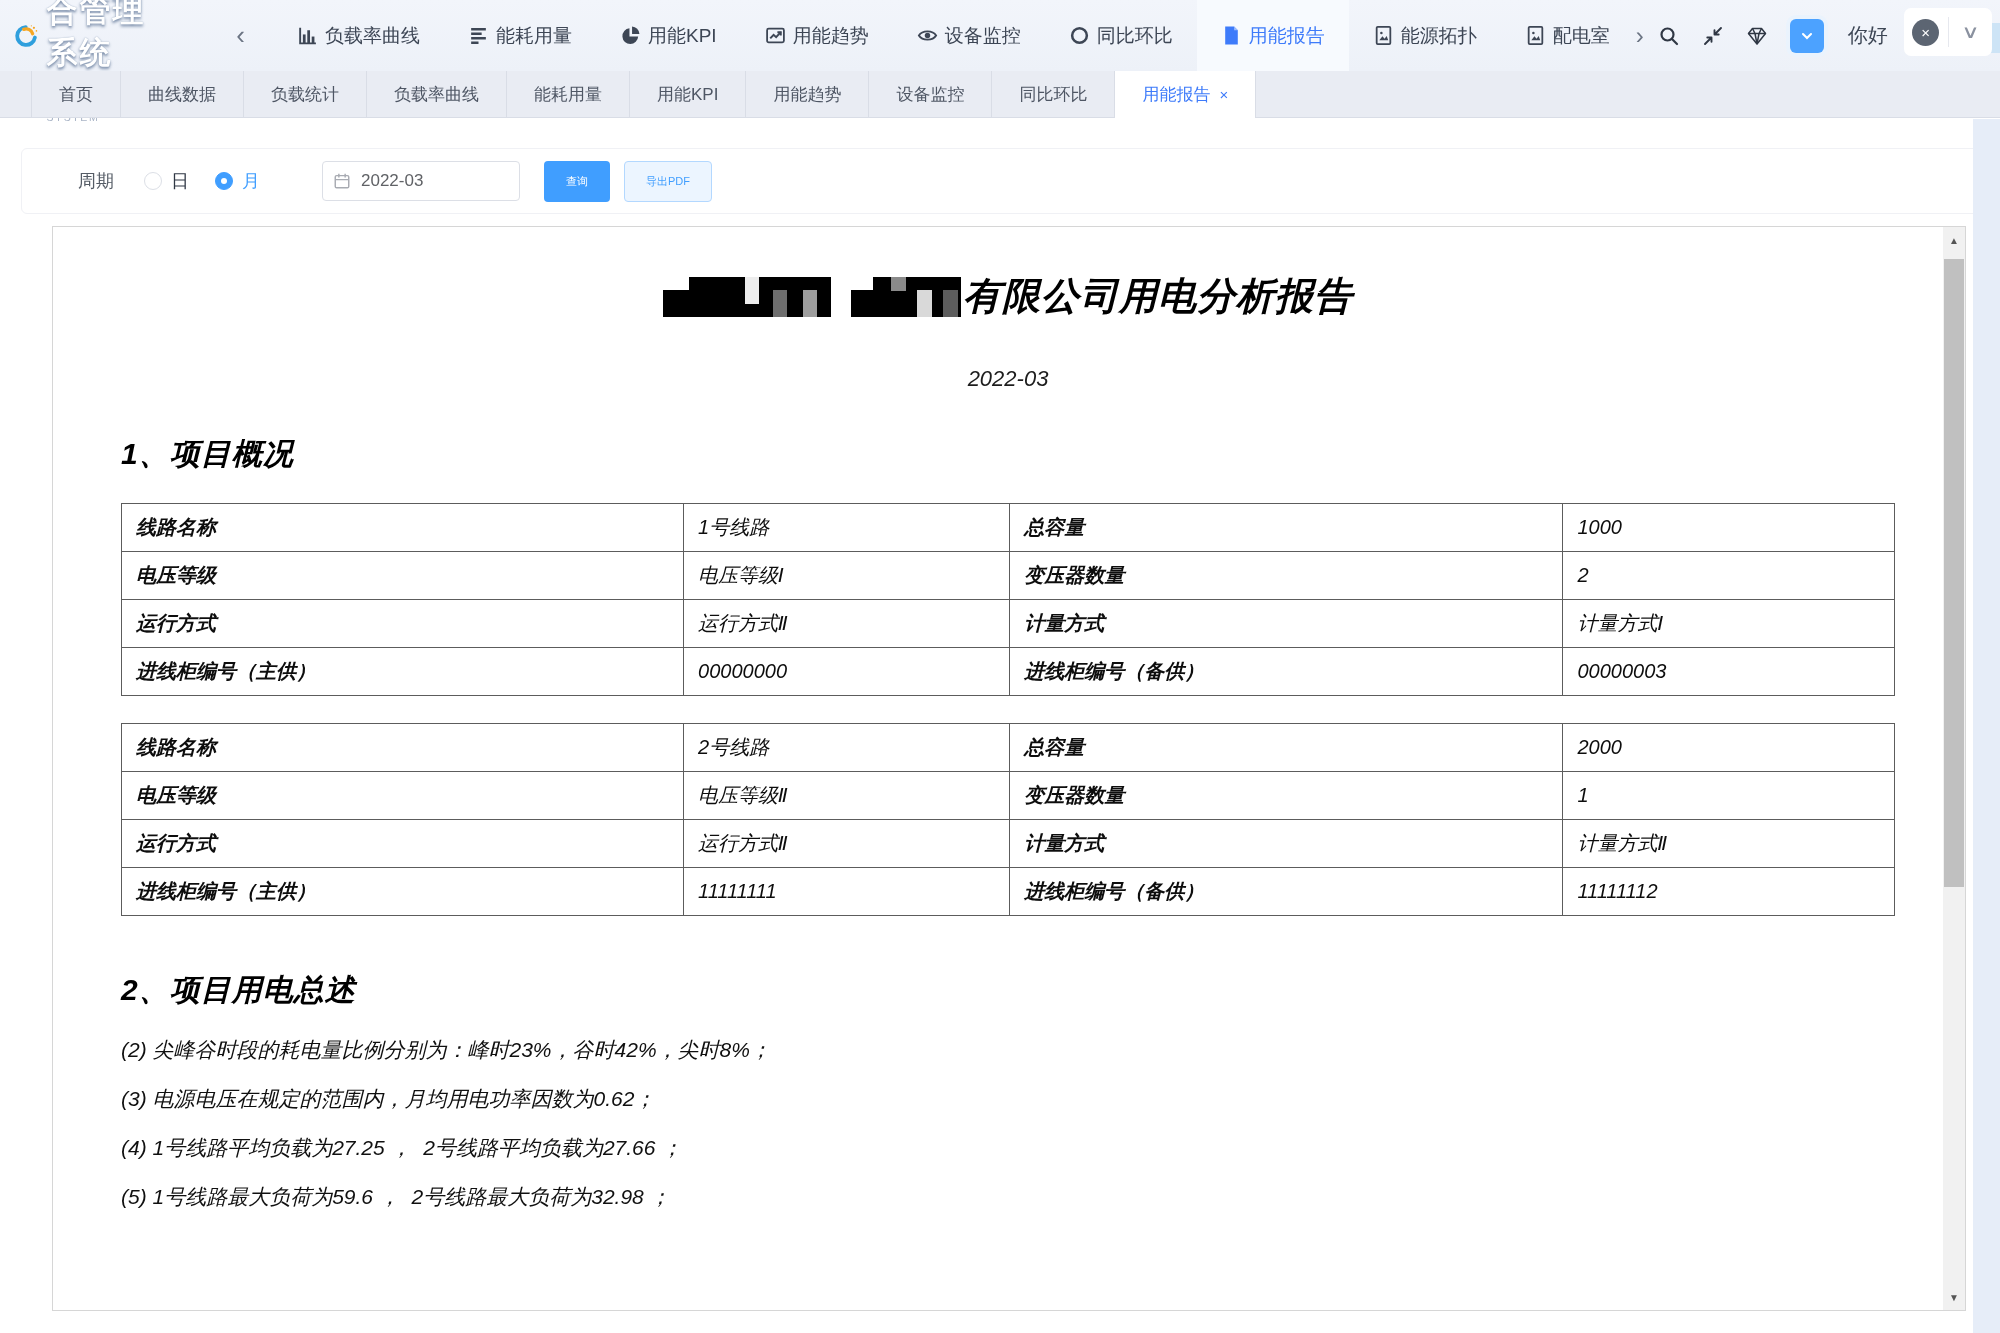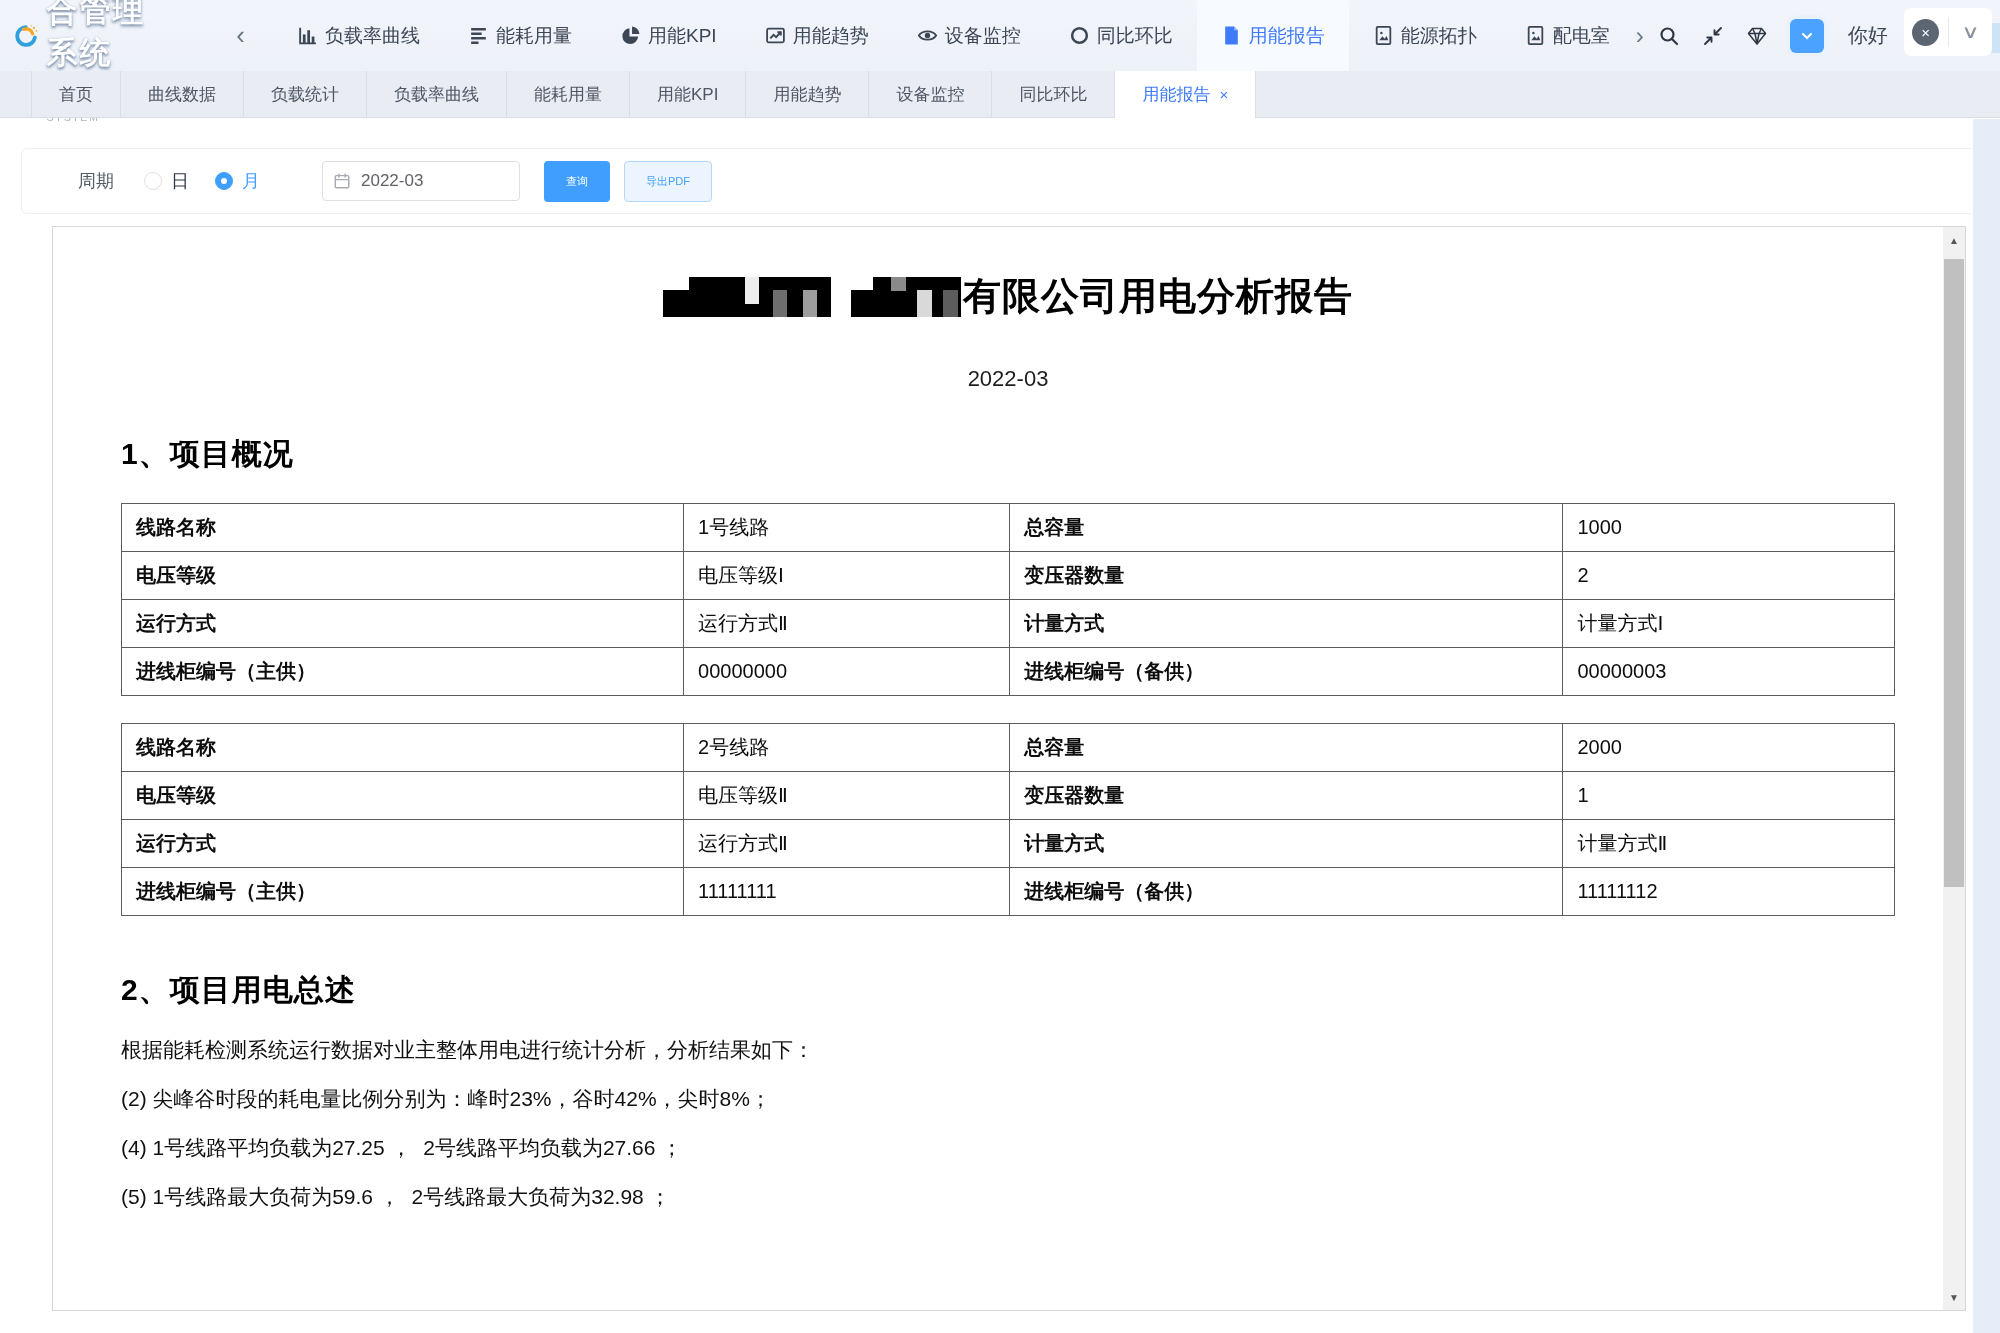"有限公司用电分析报告" .report-inner { font-style: none -> italic }
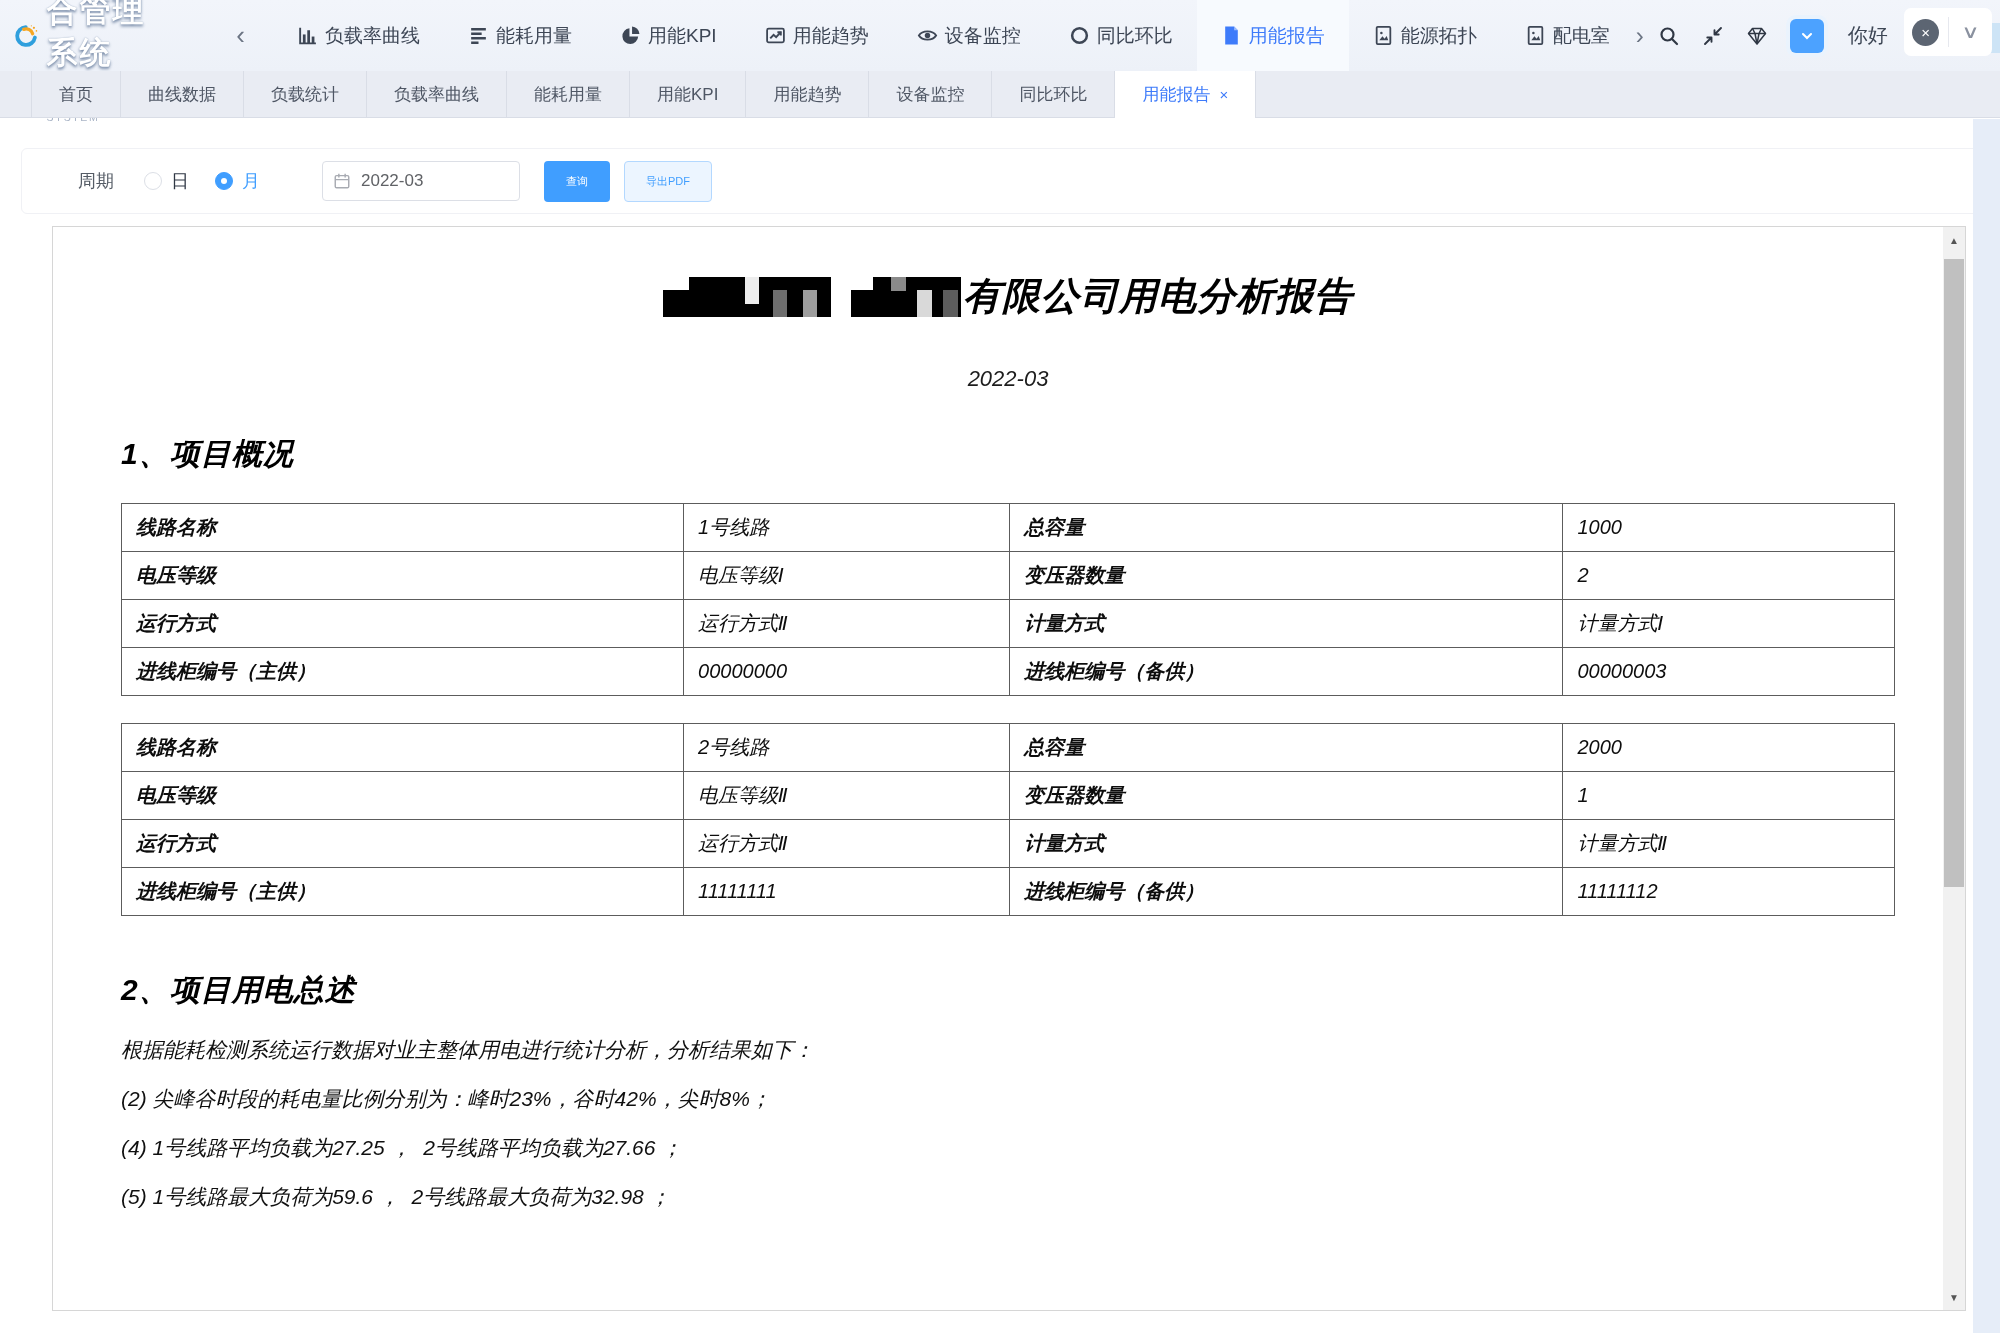"根据能耗检测系统运行数据对业主整体用电进行统计分析，分析结果如下：" div.rp-p { html: <div>根据能耗检测系统运行数据对业主整体用电进行统计分析，分析结果如下：</div> -> none }
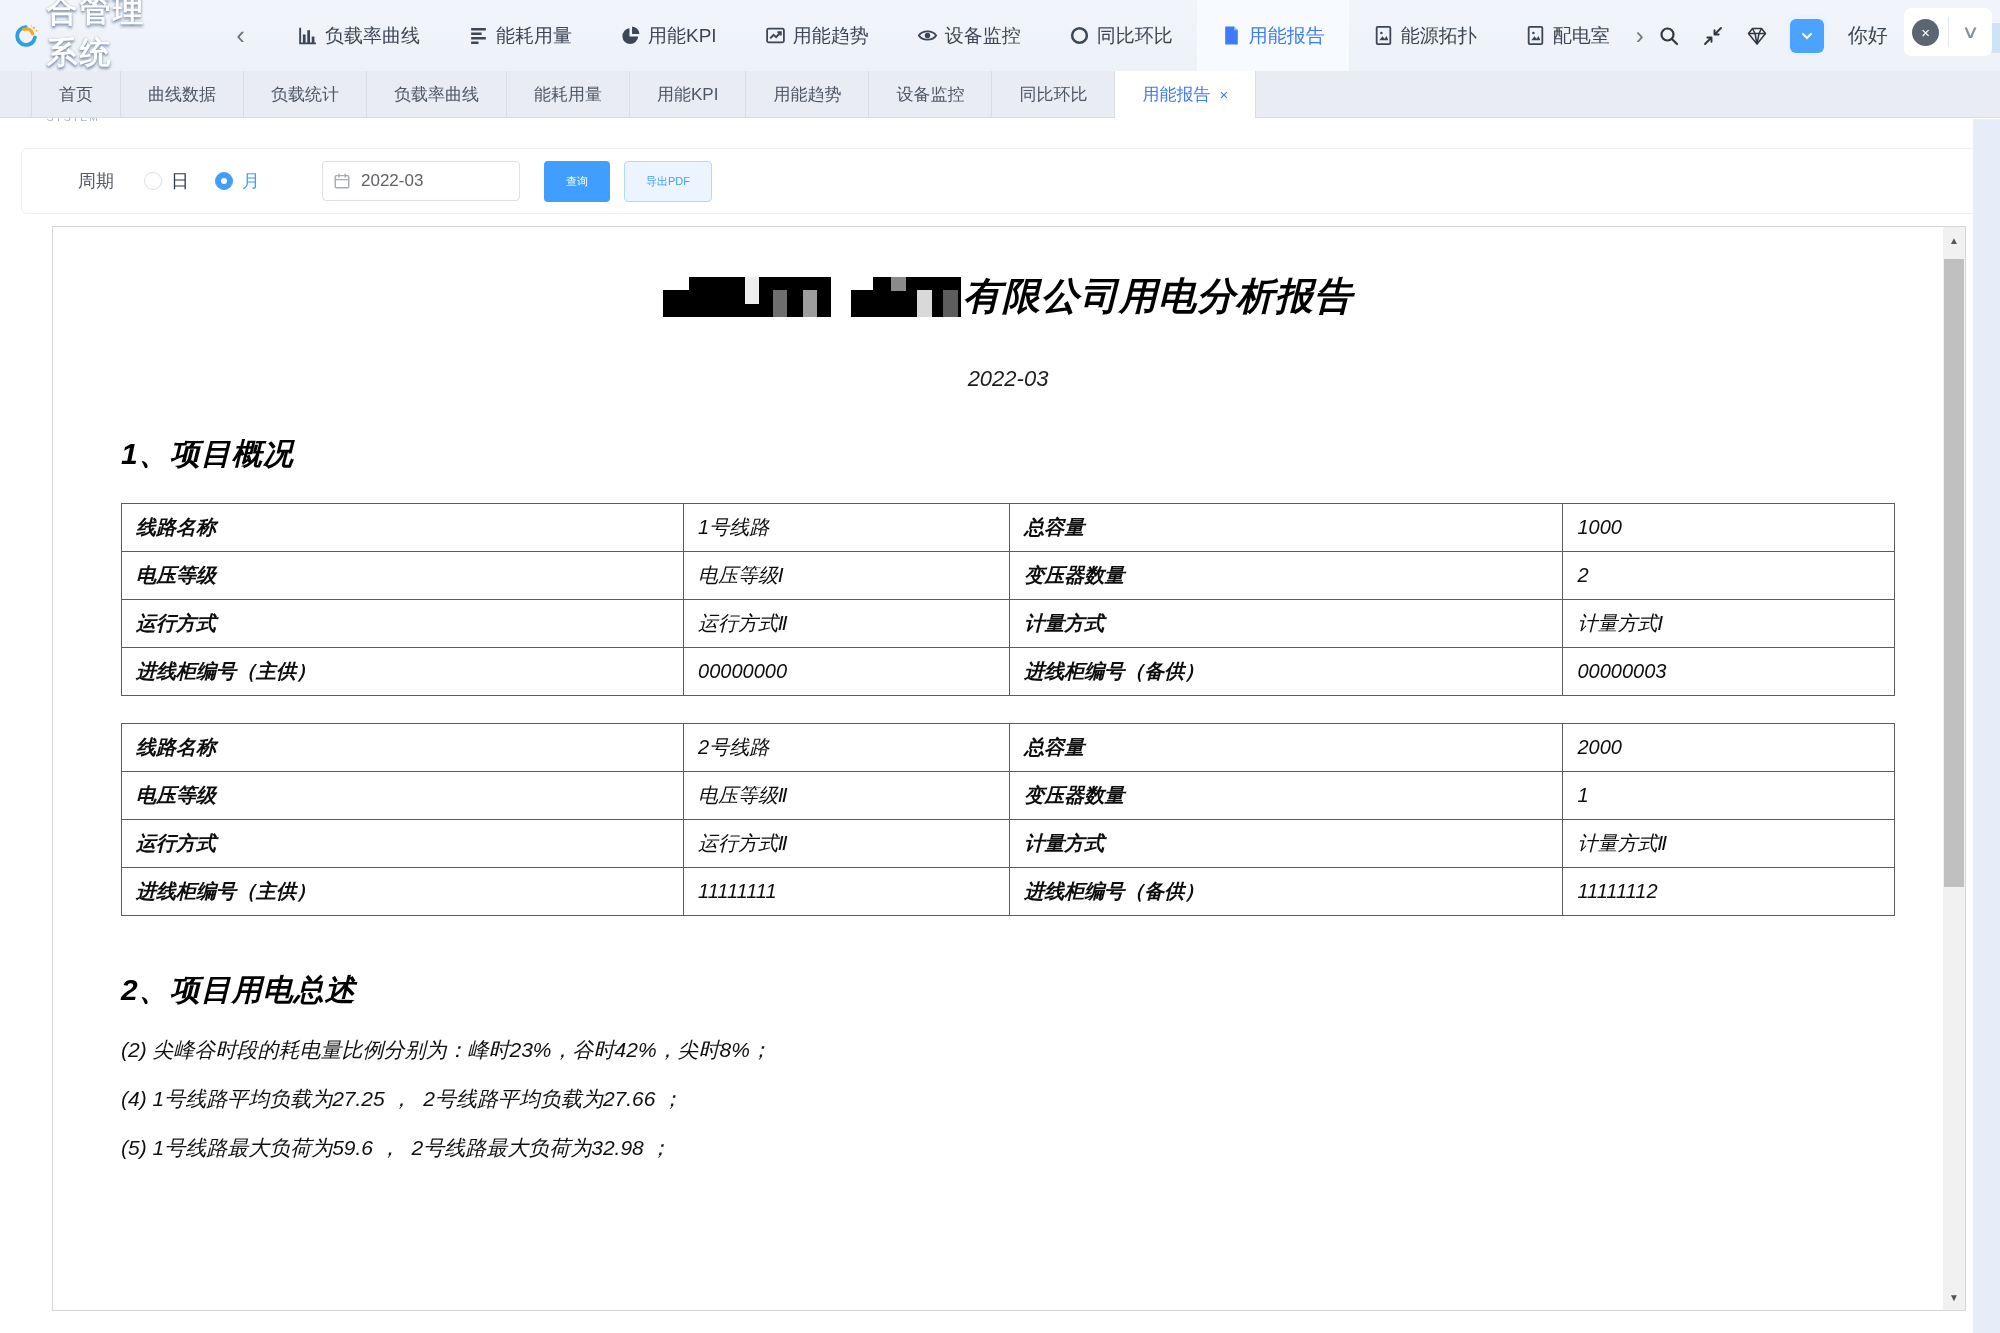"(3) 电源电压在规定的范围内，月均用电功率因数为0.62；" div.rp-p { html: none -> <div>(3) 电源电压在规定的范围内，月均用电功率因数为0.62；</div> }
